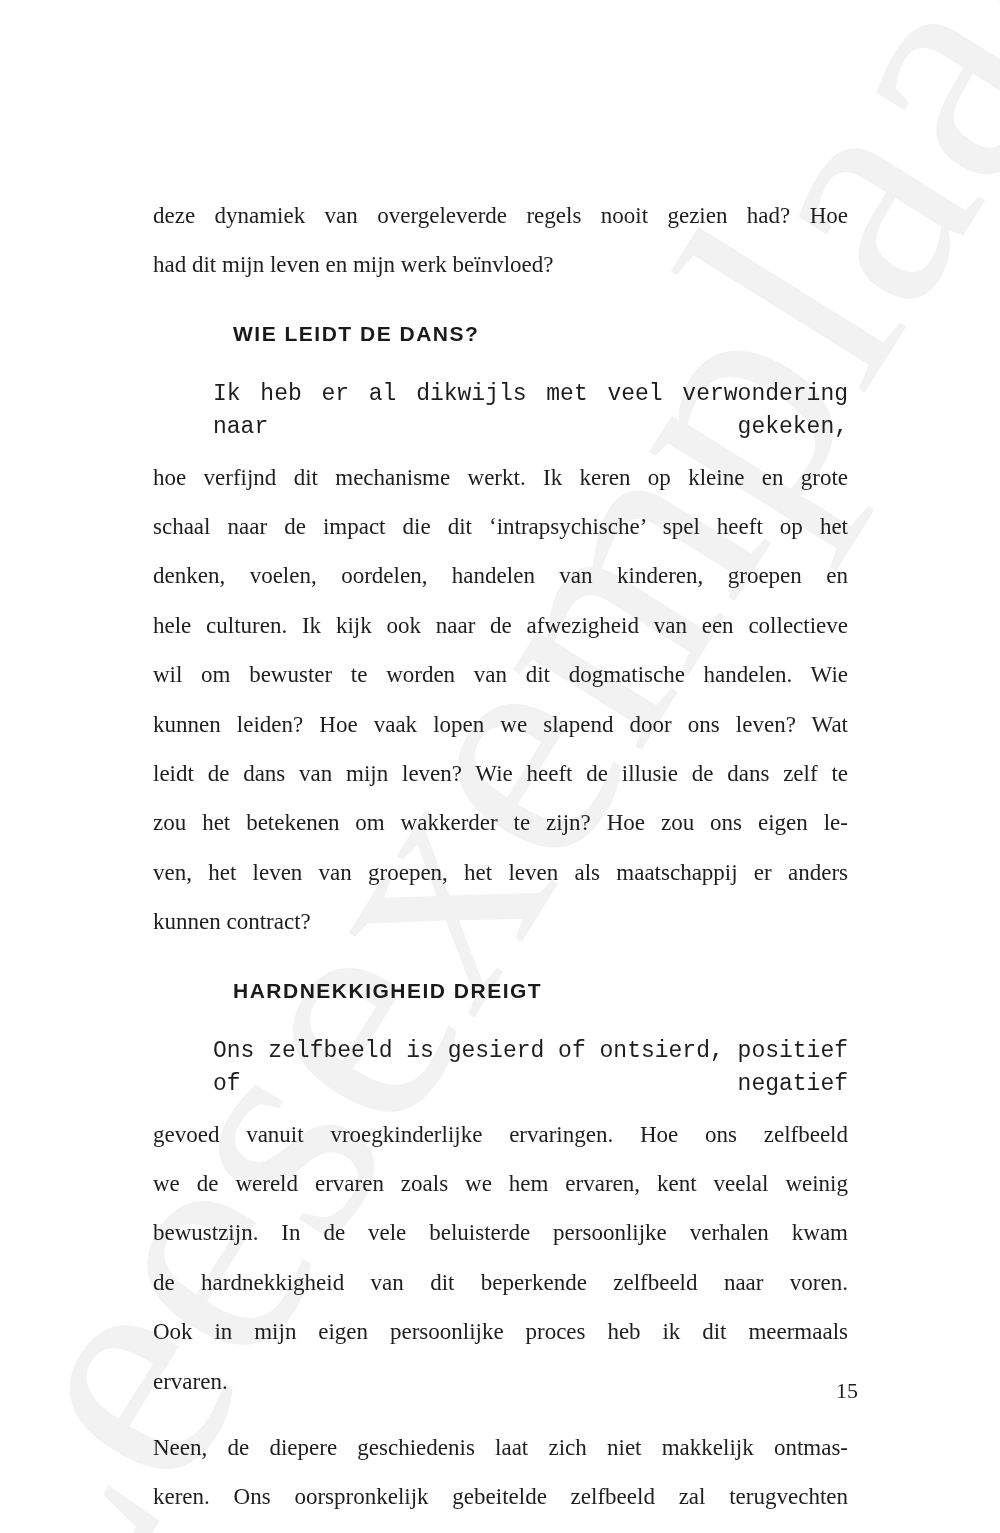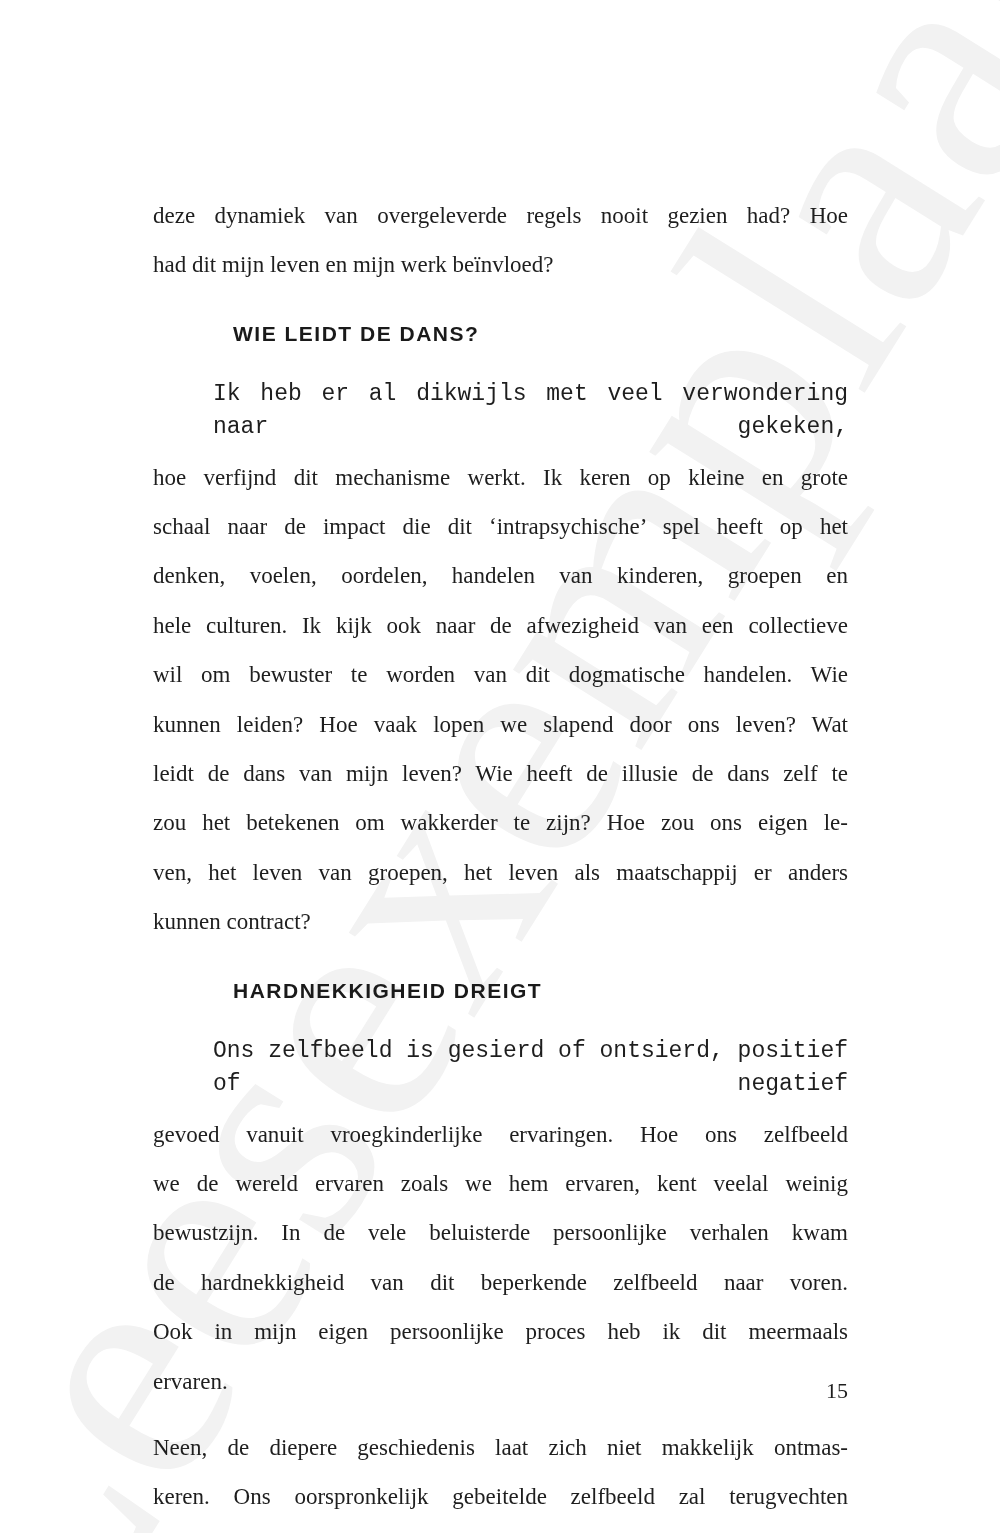"15" .page-number { left: 153px -> 163px }
